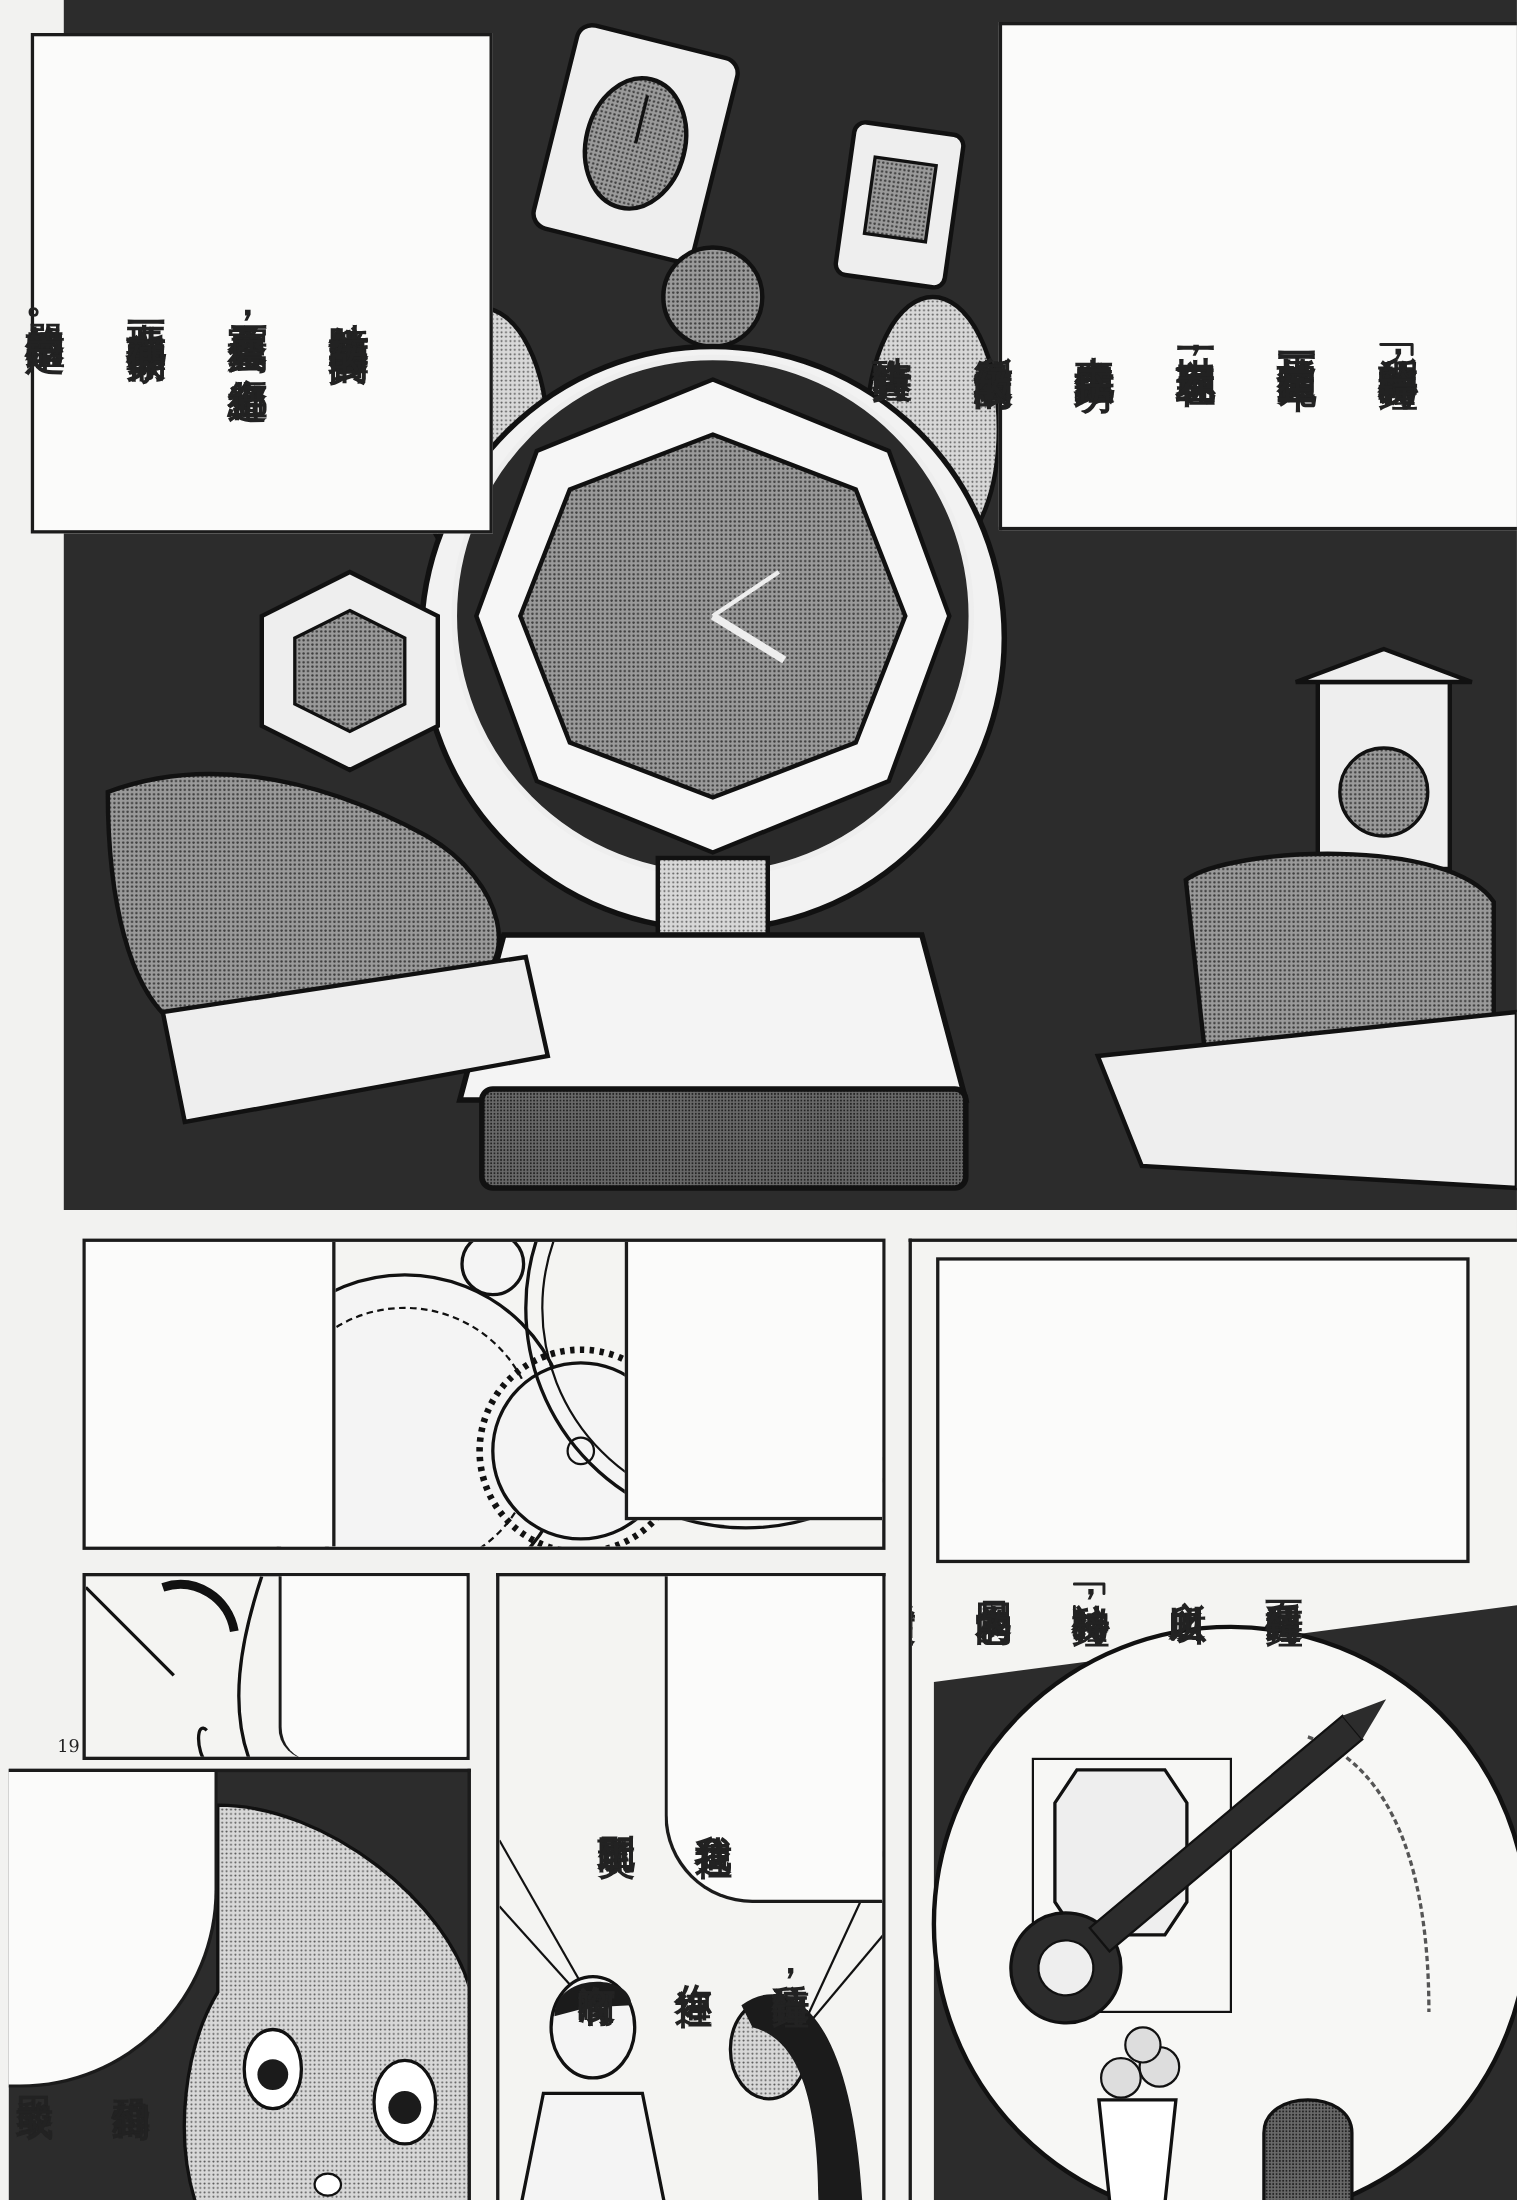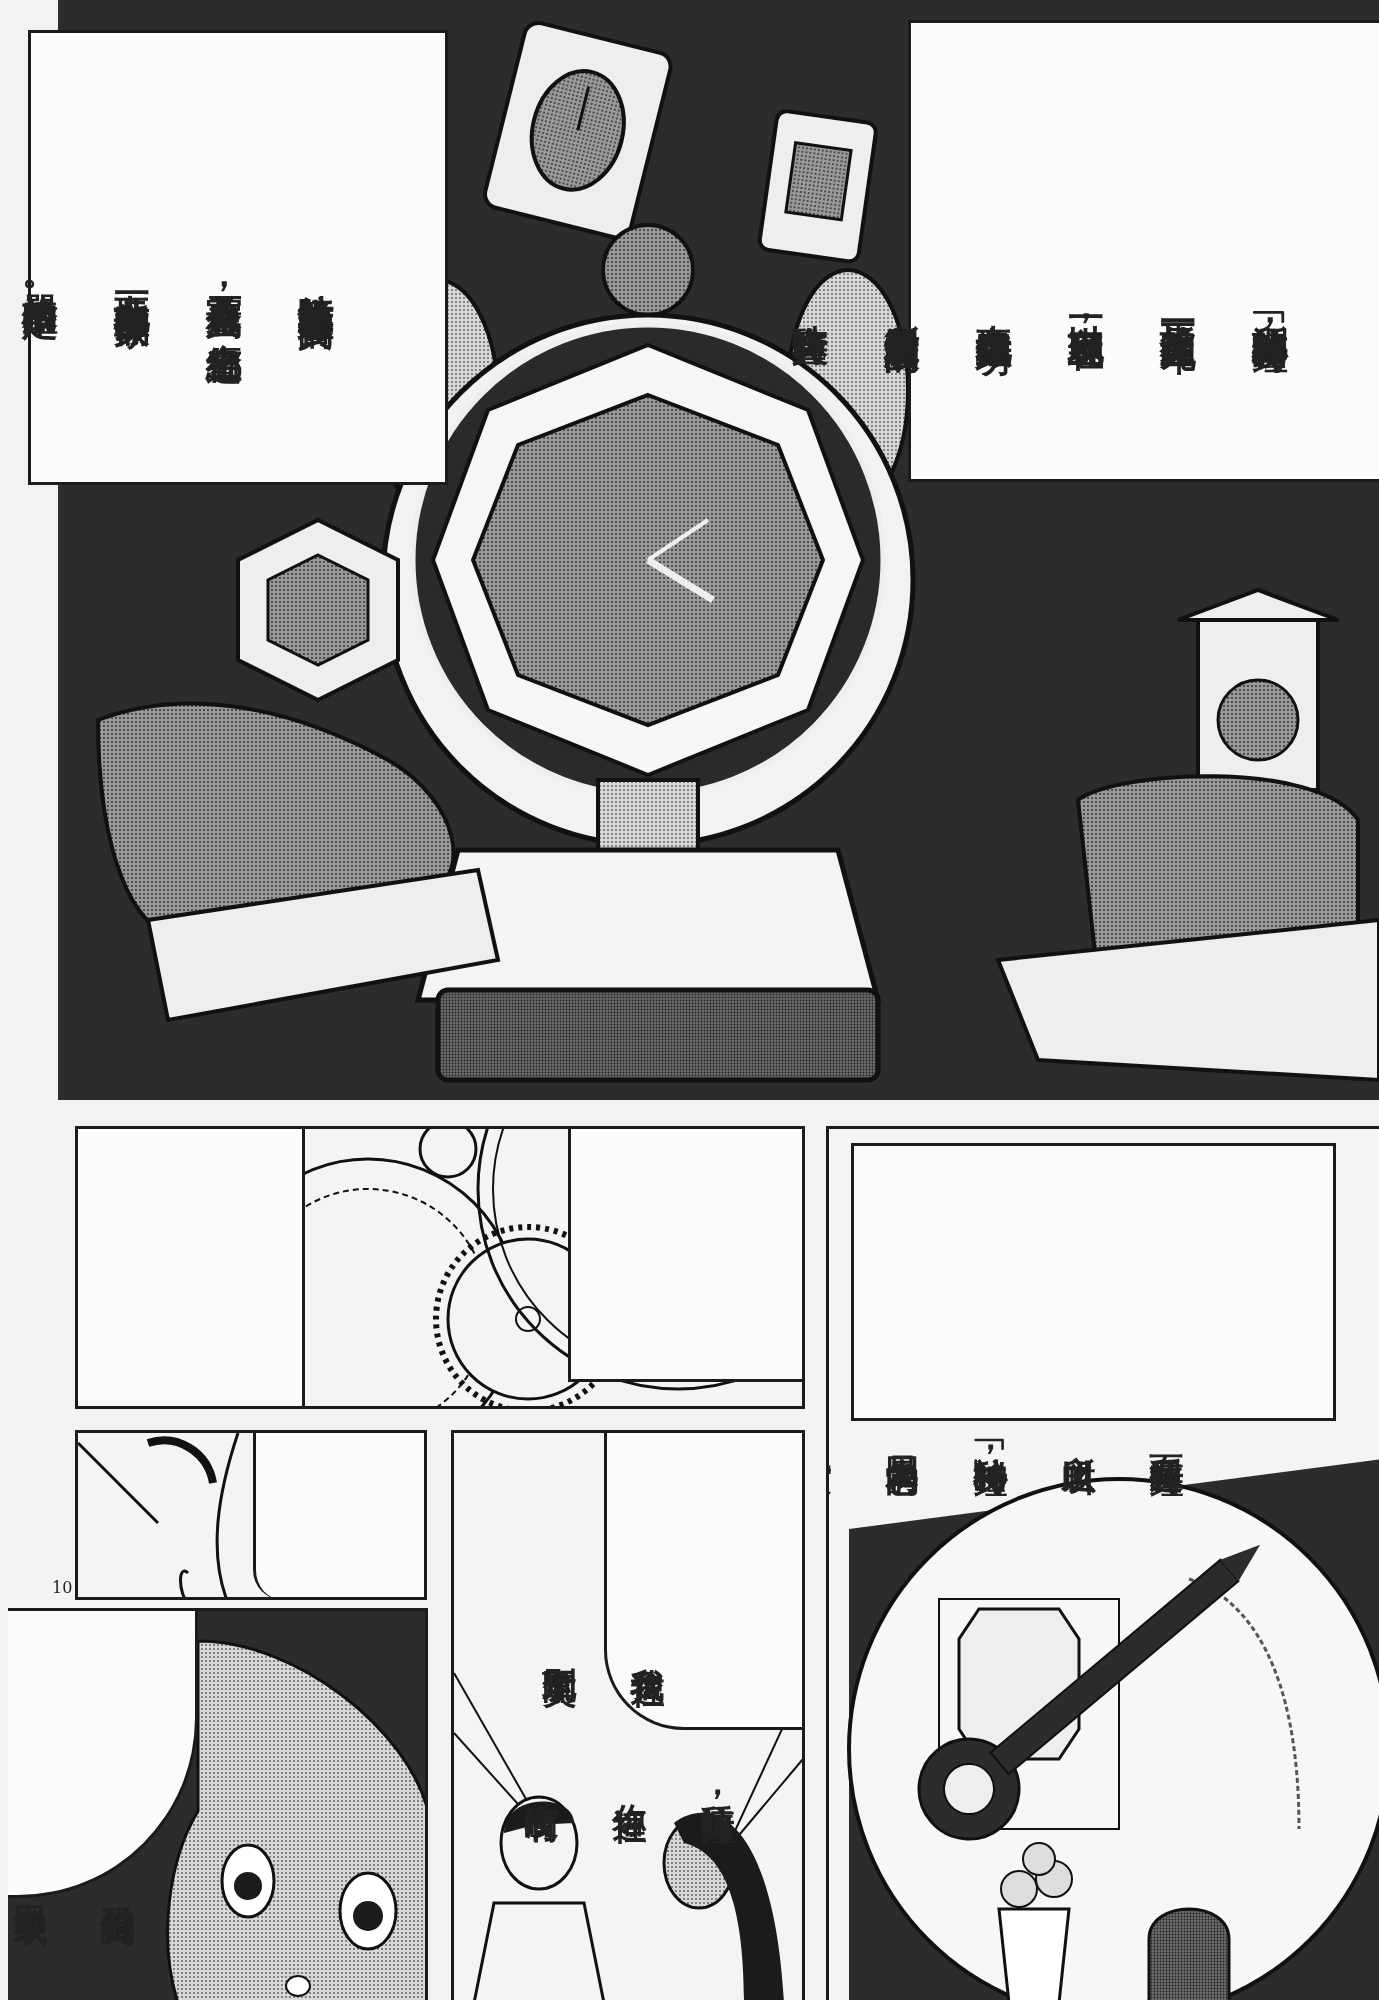"10" div.pagenum { text: 10 -> 19 }
